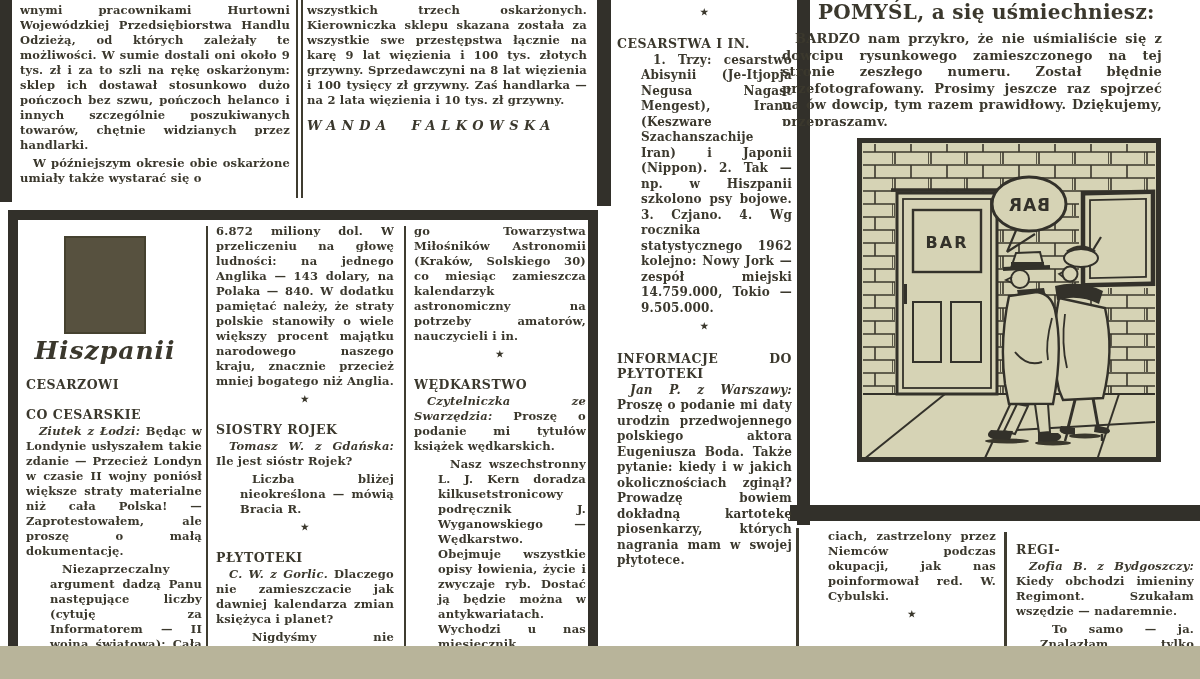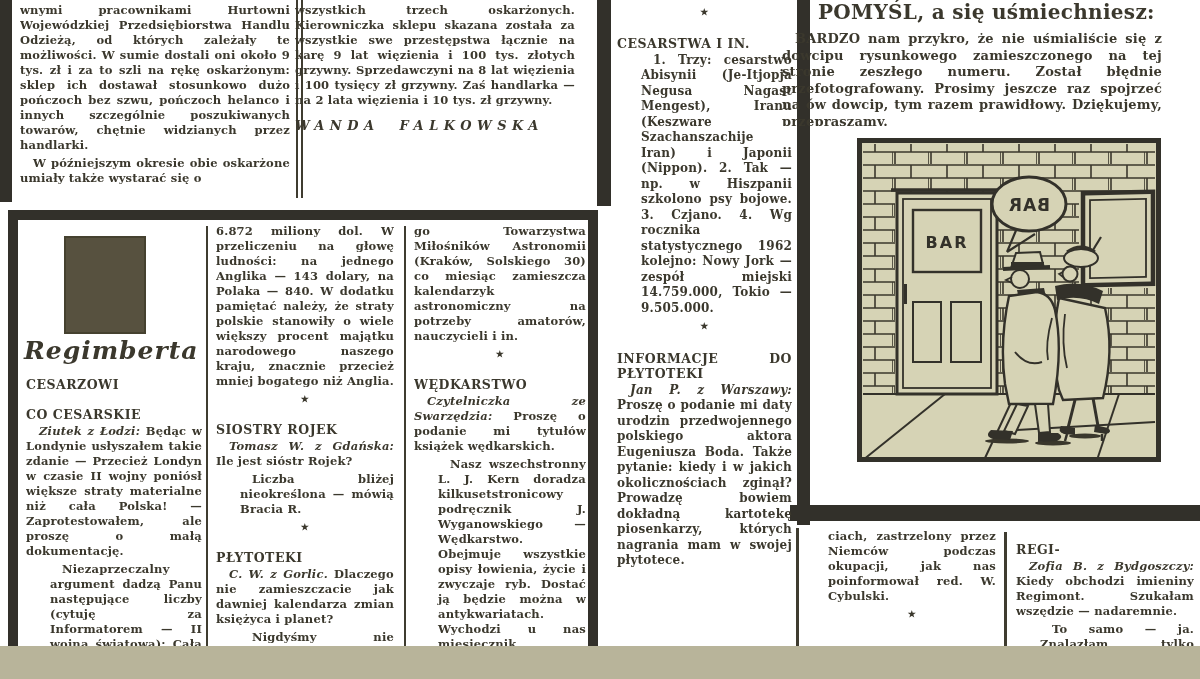"wszystkich trzech oskarżonych." div.col { left: 295px -> 307px }
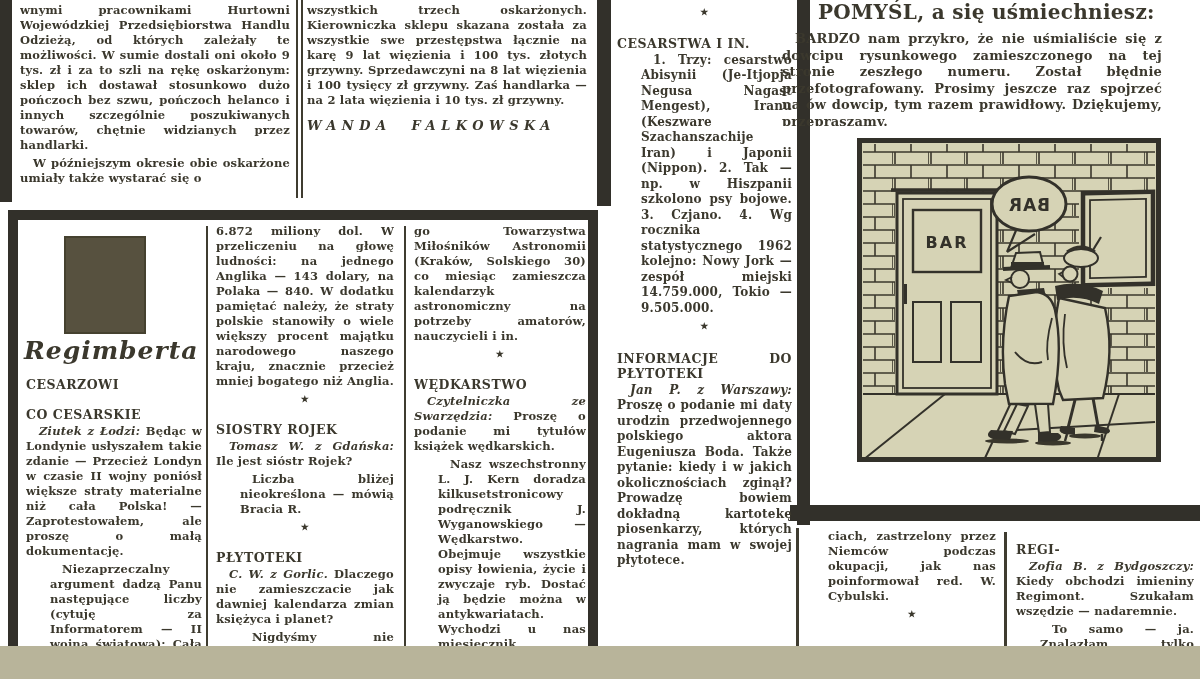"Regimberta" div { text: Regimberta -> Hiszpanii }
